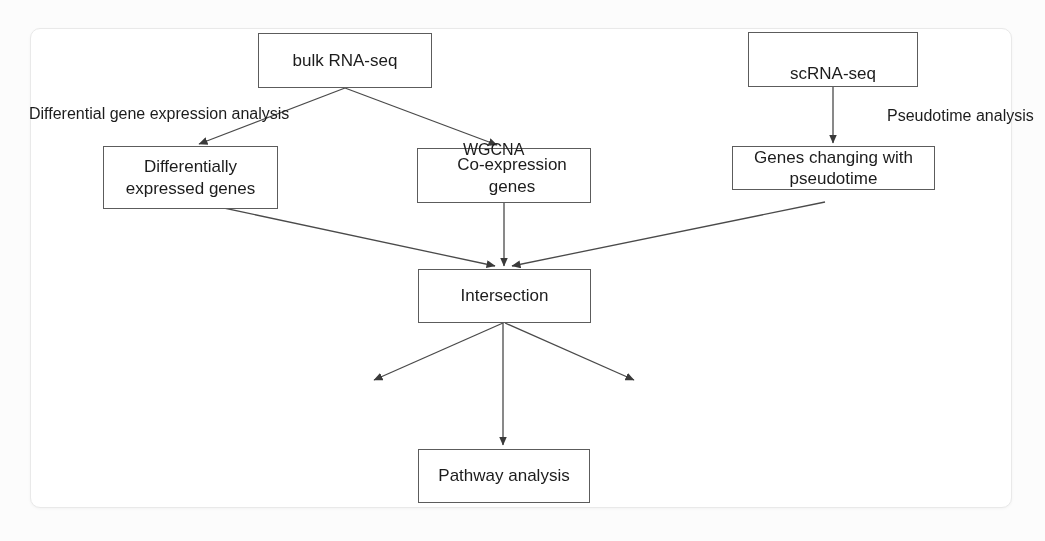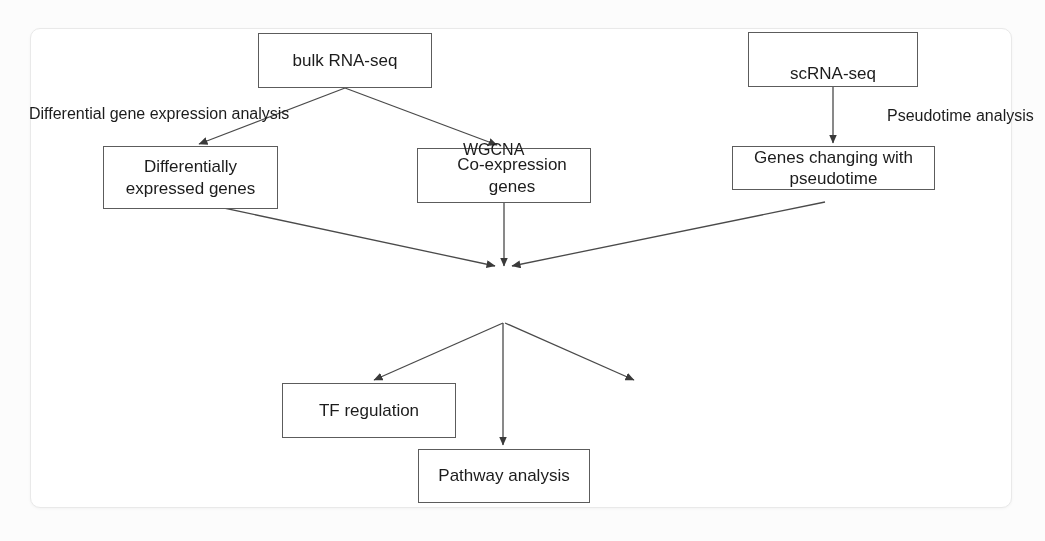"Intersection" div.node { html: none -> <div> <span>Intersection</span> </div> }
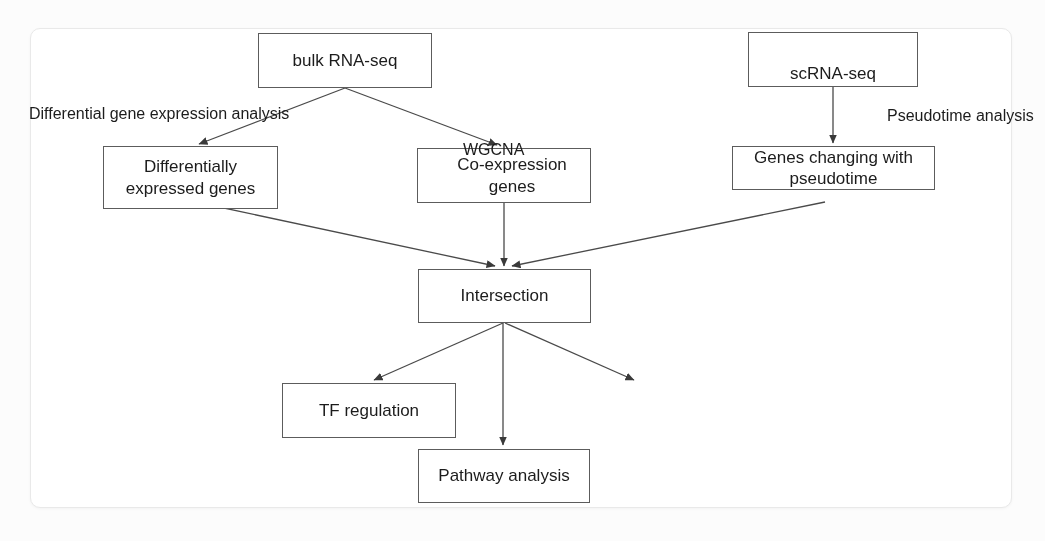"TF regulation" div.node { html: <div> <span>TF regulation</span> </div> -> none }
